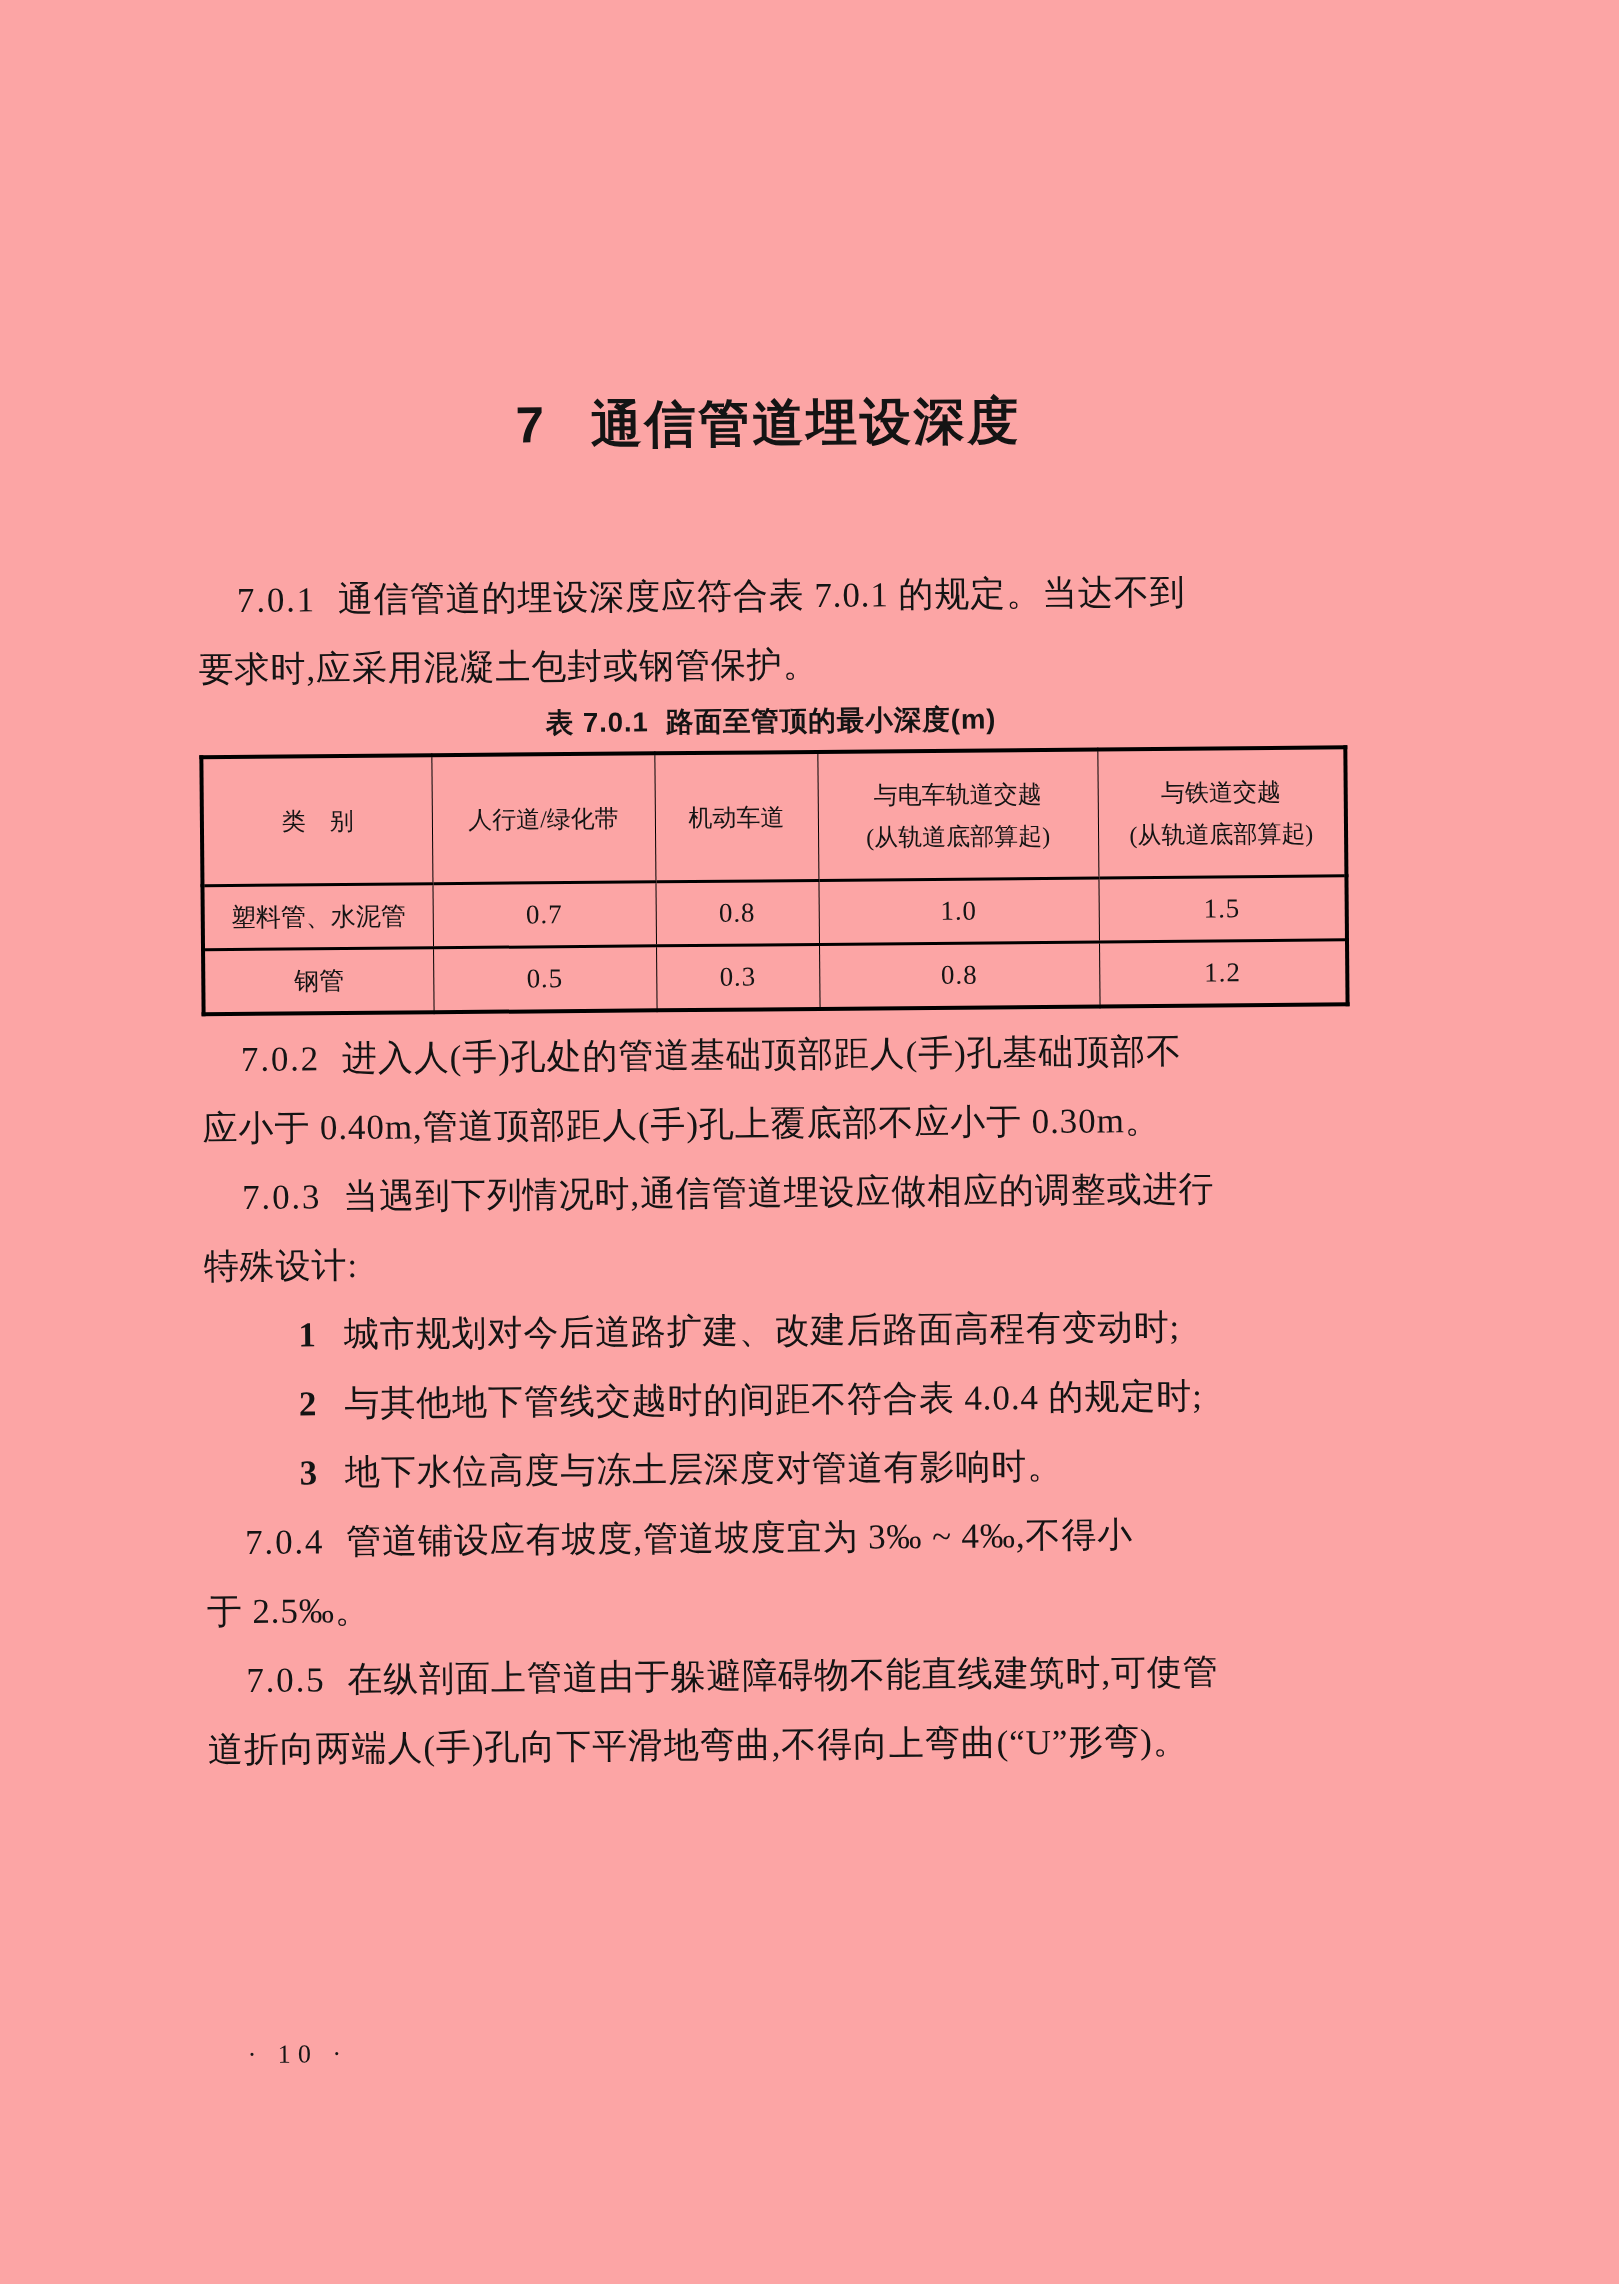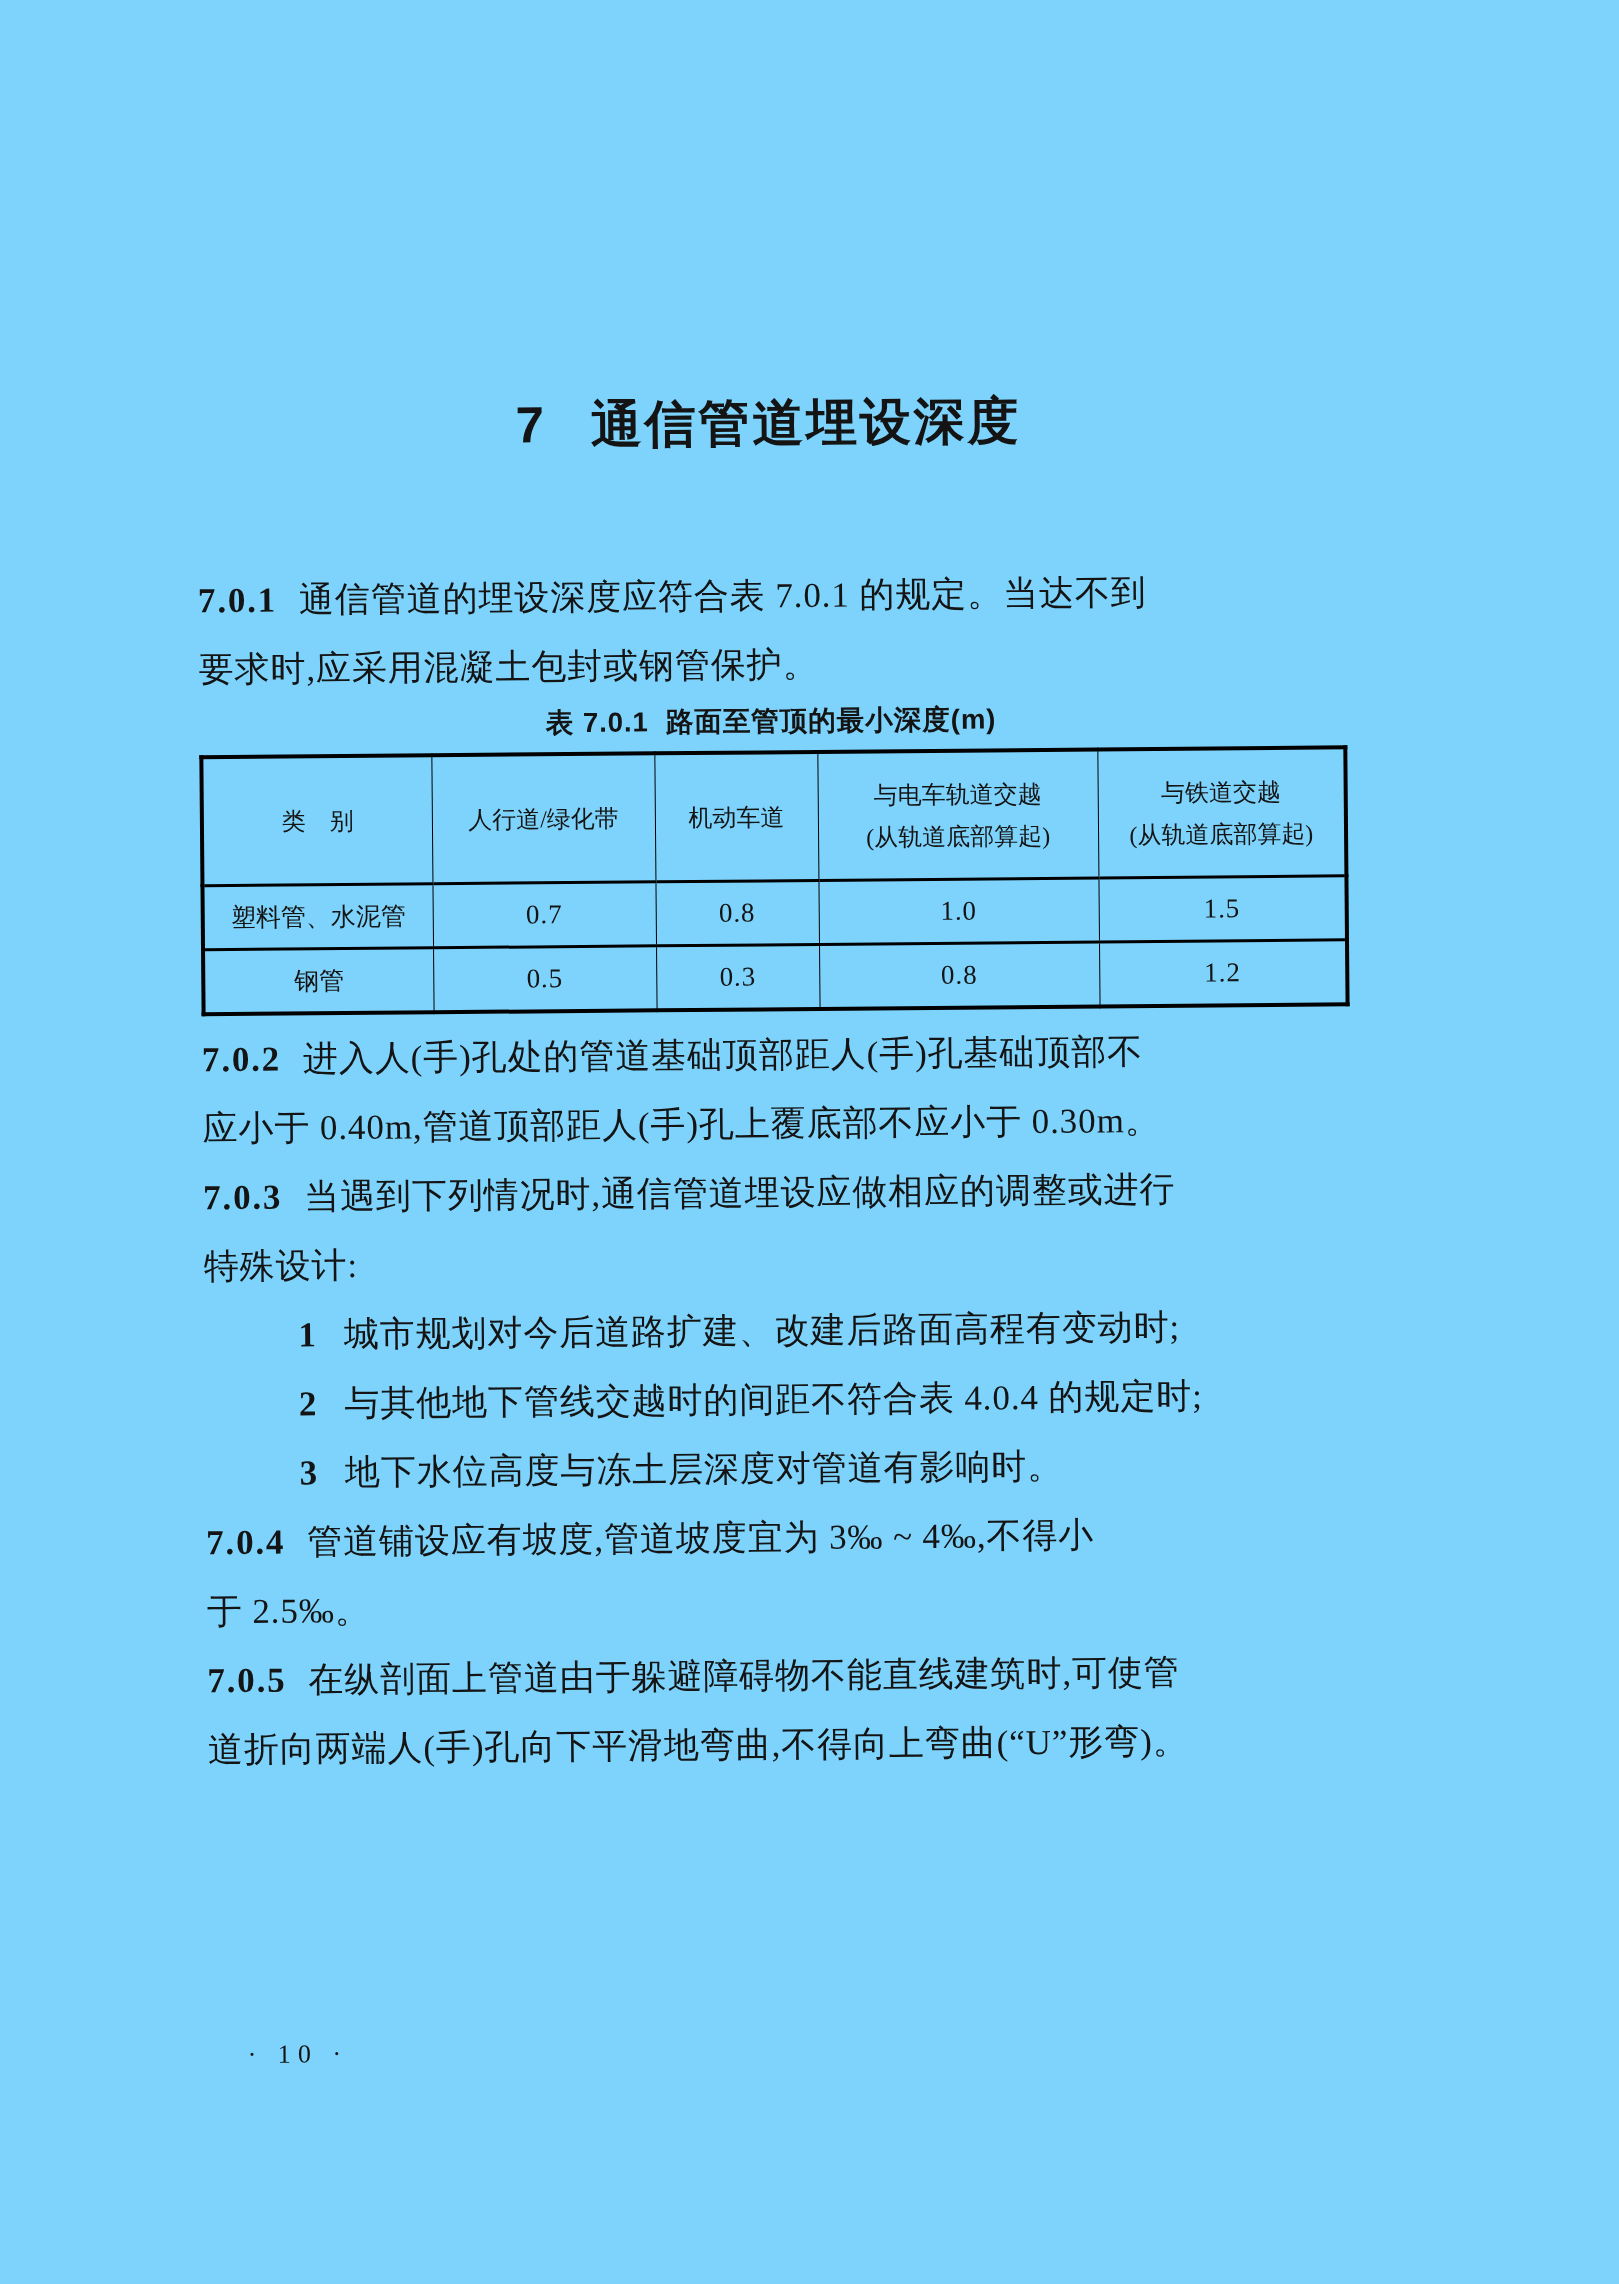"7 通信管道埋设深度" .page { background: #7dd3fc -> #fca5a5 }
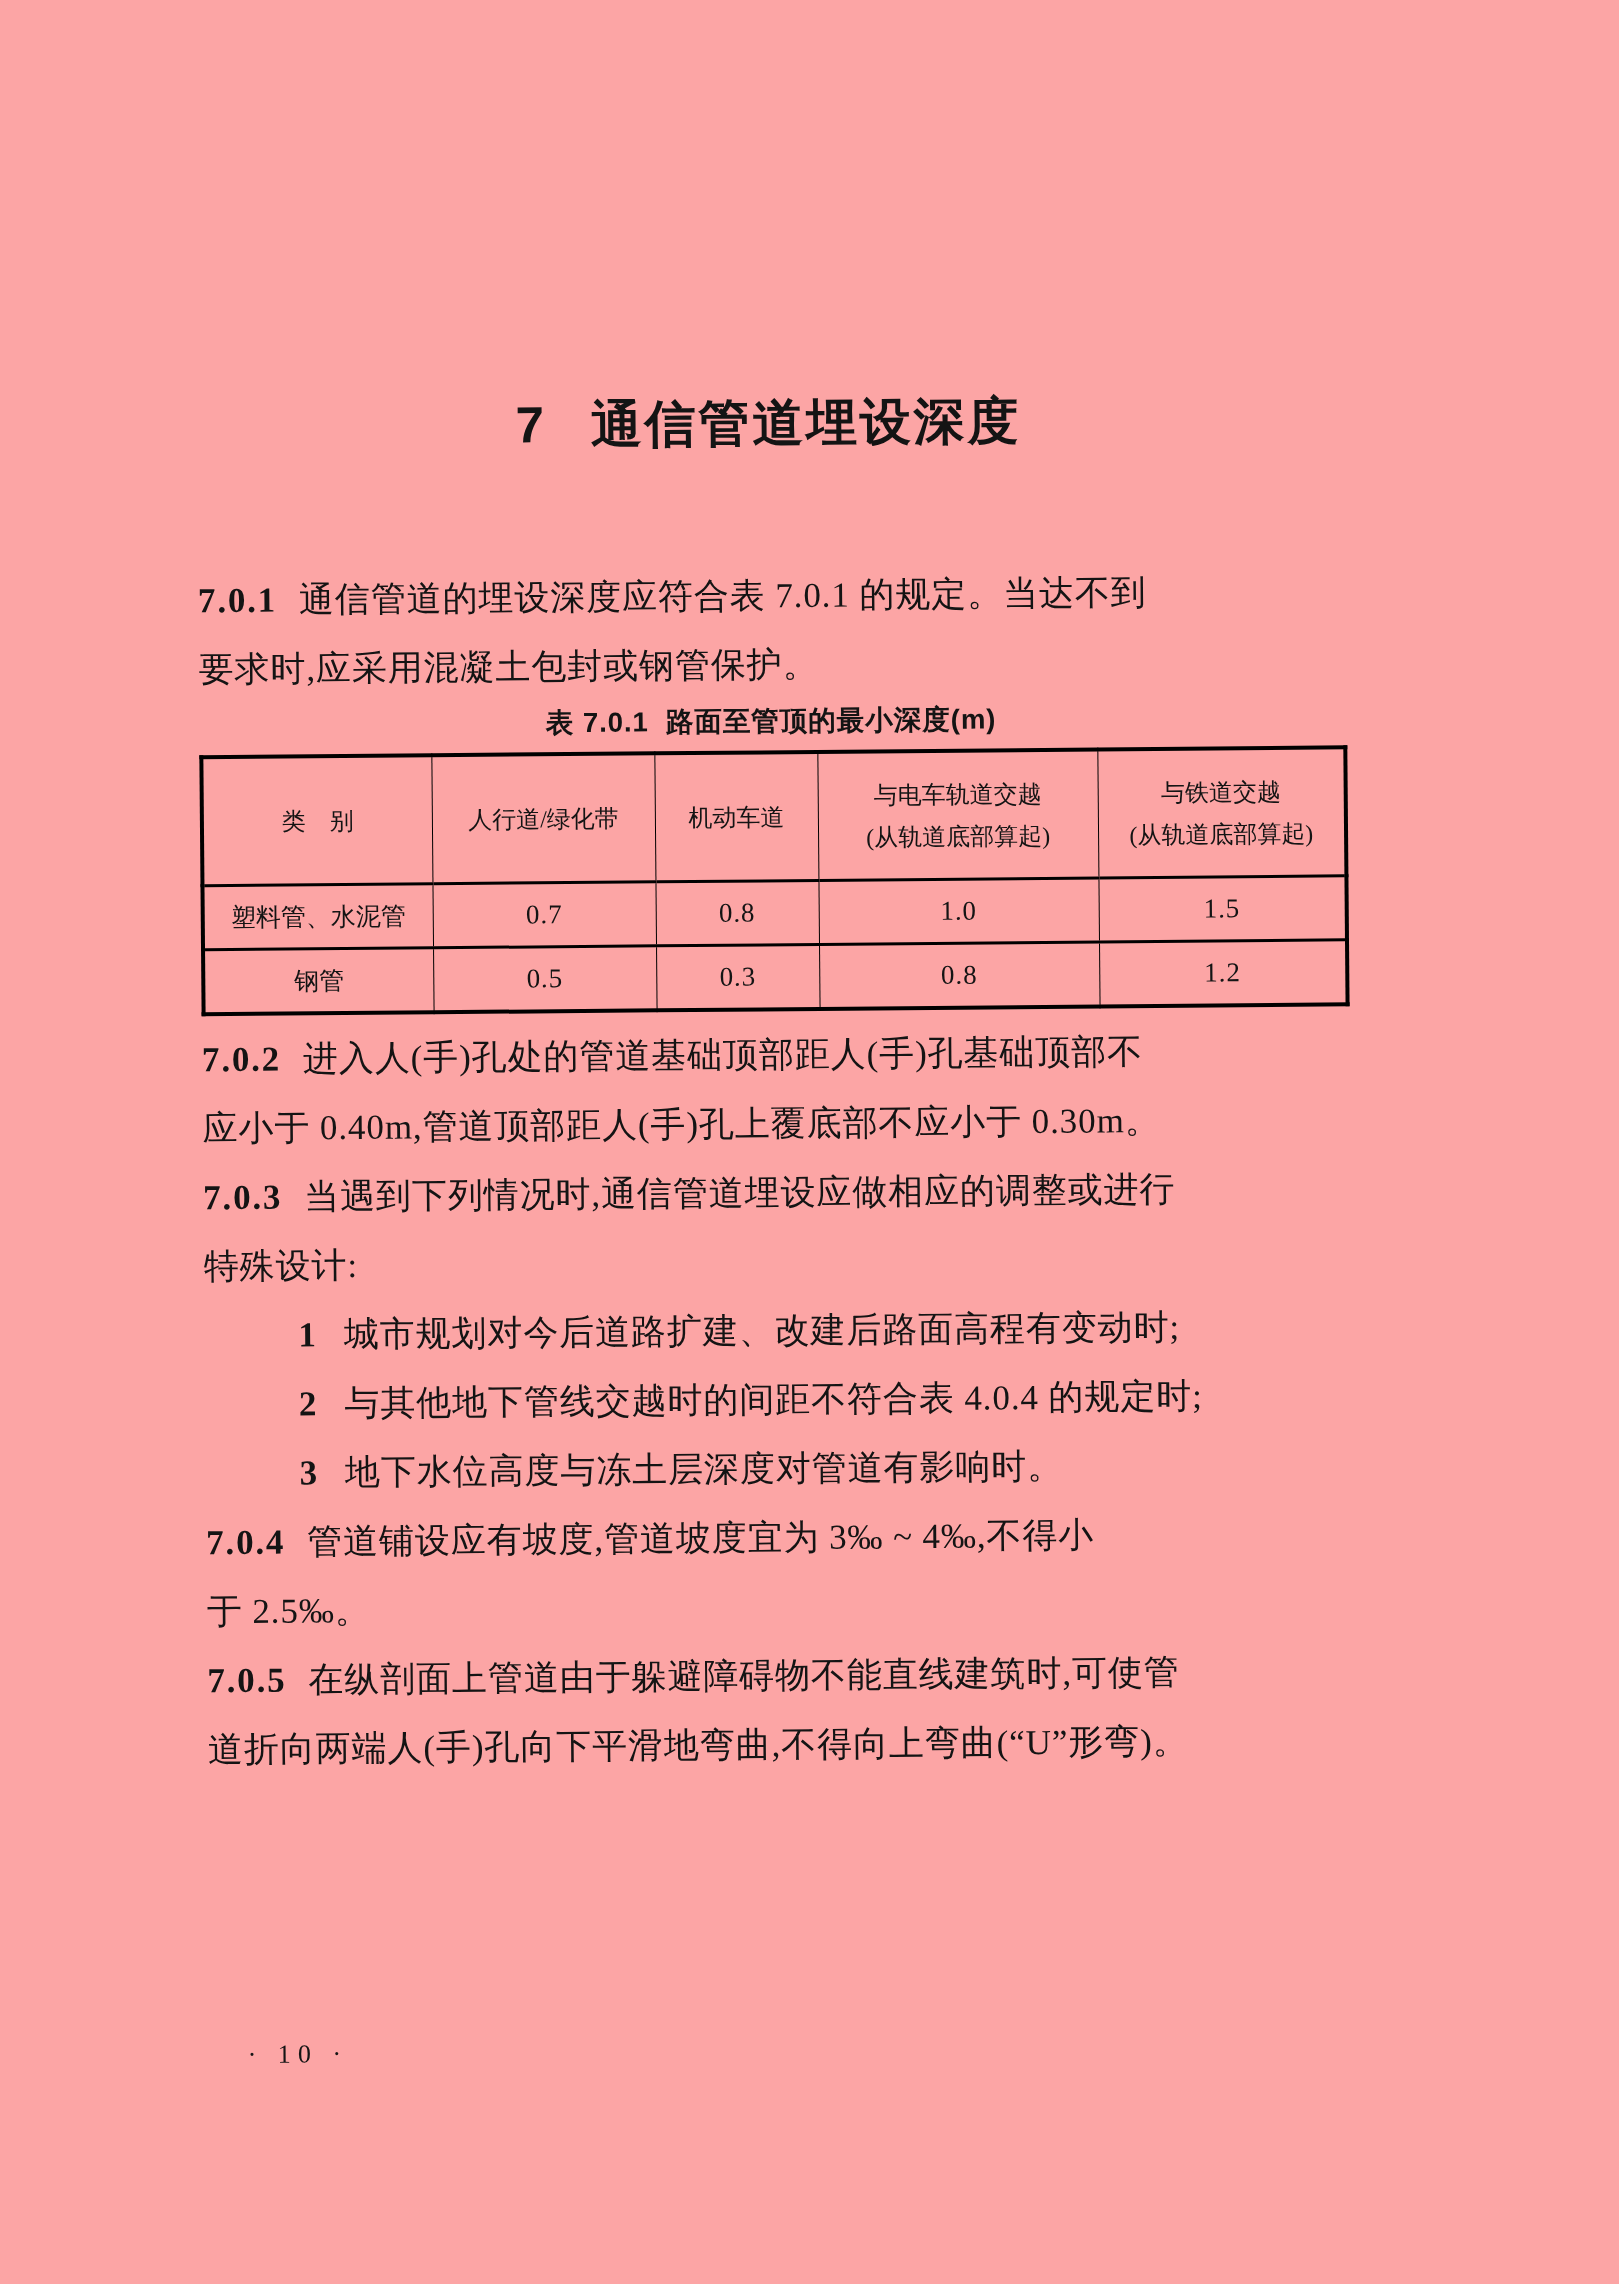"7.0.1" .clause-num { font-weight: bold -> normal; margin-left: none -> 39px }
